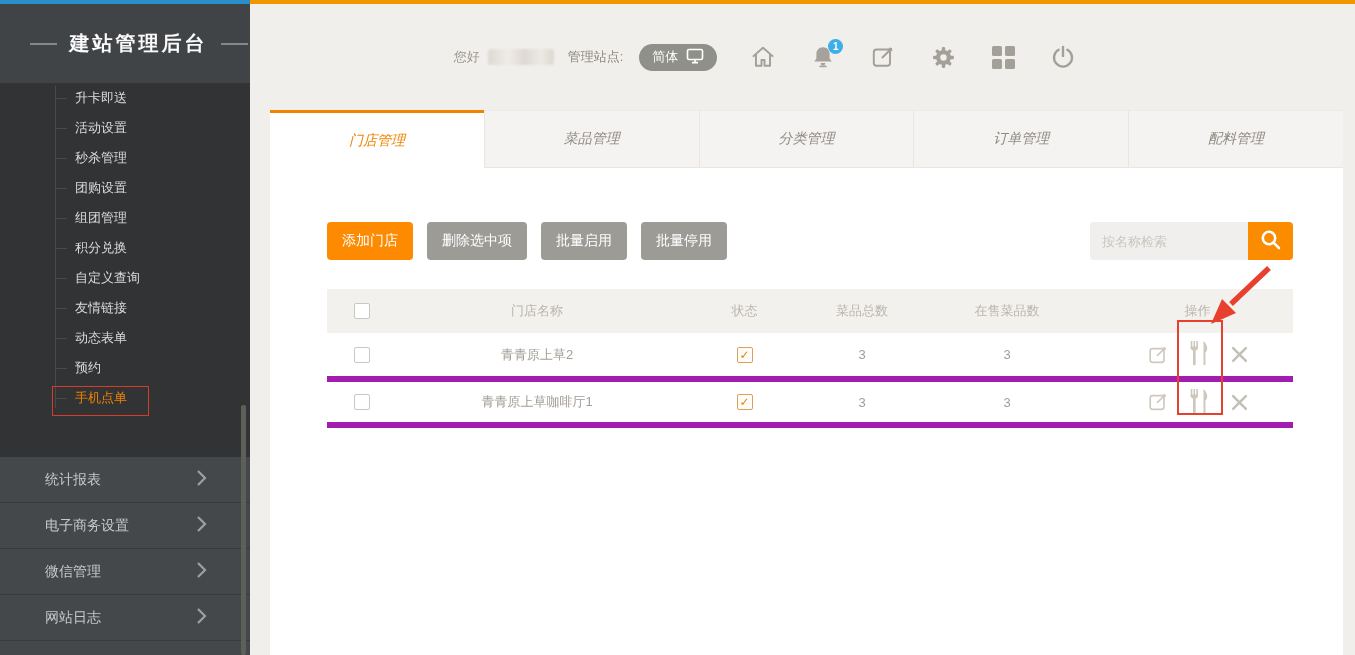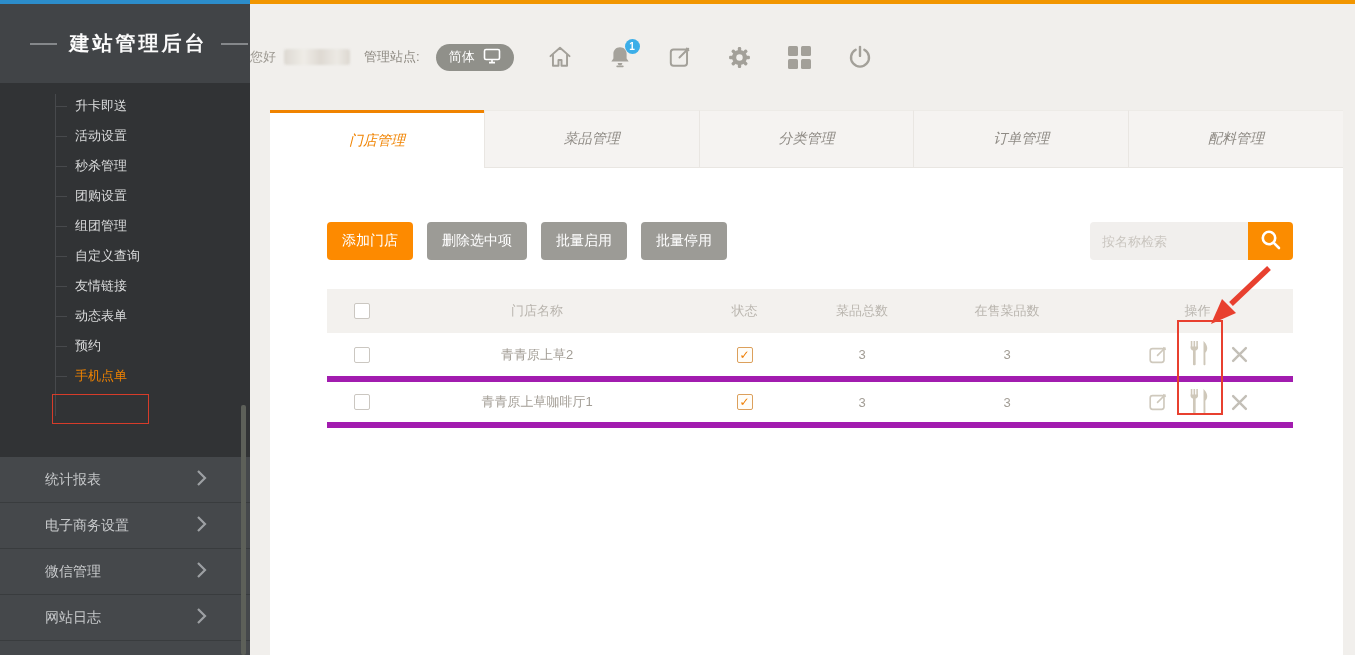"您好" .main-header { justify-content: flex-start -> center }
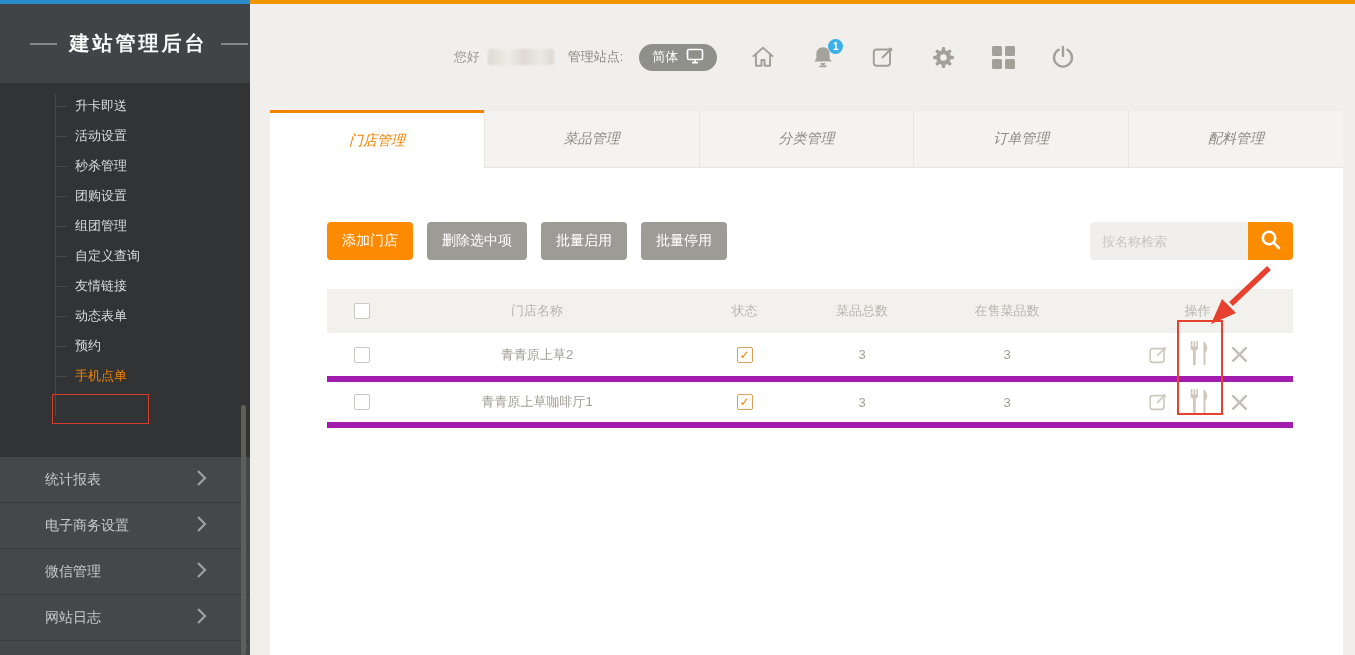"升卡即送" ul.menu { margin-top: 8px -> none }
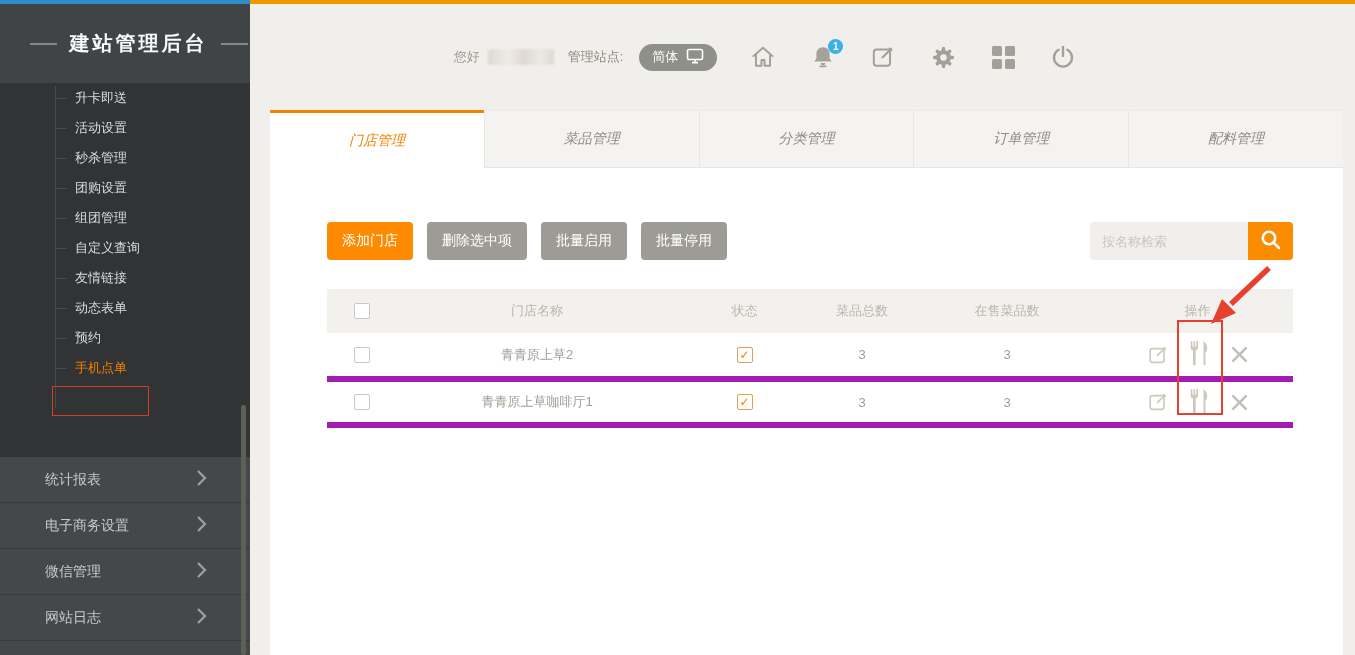"积分兑换" li { html: none -> <li> <span>积分兑换</span> </li> }
